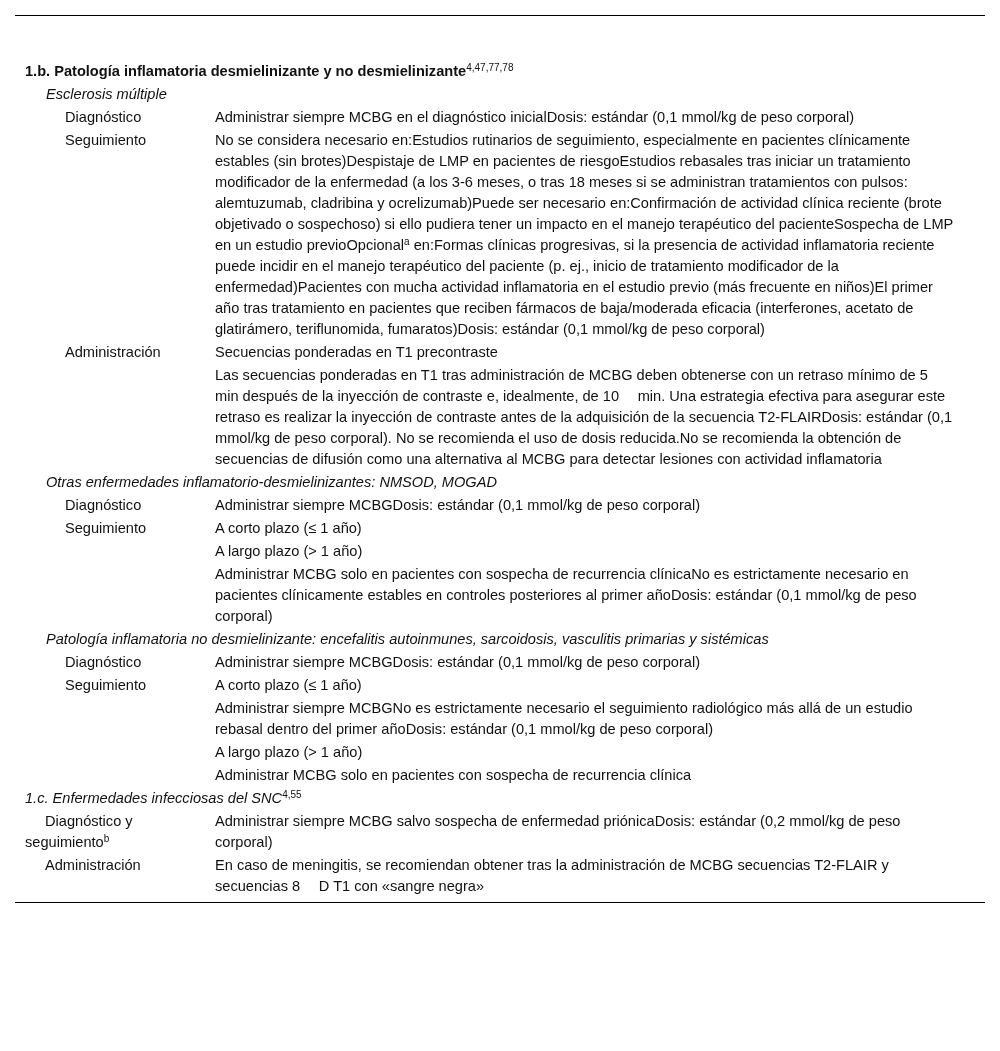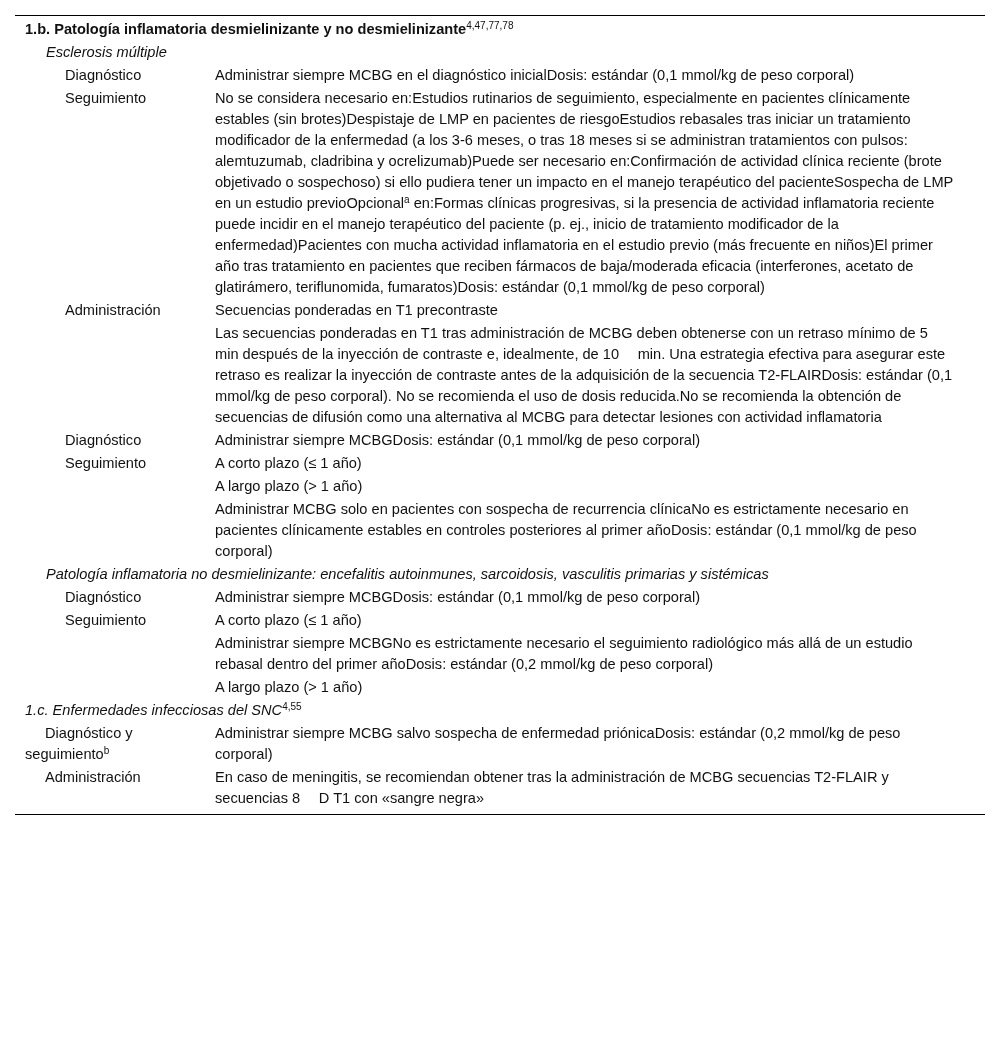"1.b. Patología inflamatoria" table { margin-top: none -> 42px }
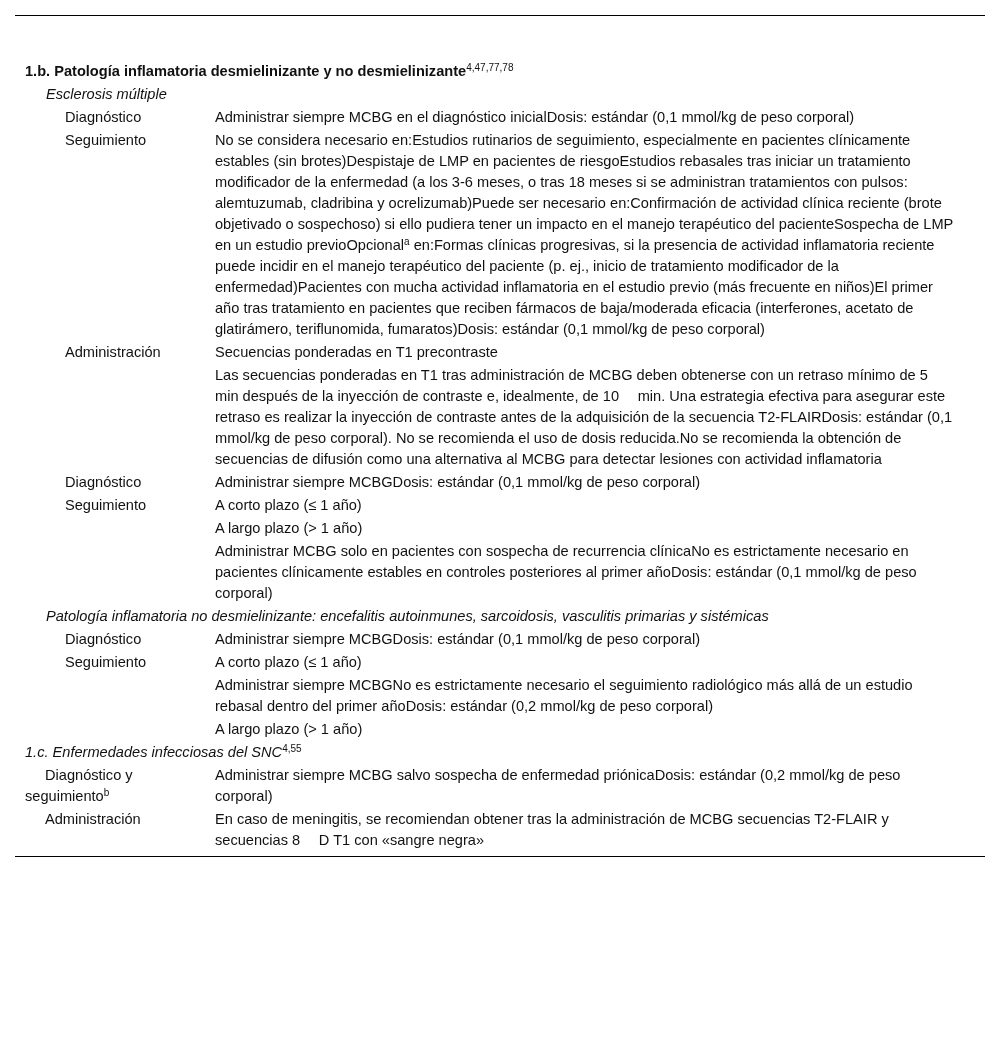"Otras enfermedades" tr.subsection { html: none -> <tr> <td>Otras enfermedades inflamatorio-desmielinizantes: NMSOD, MOGAD</td> </tr> }
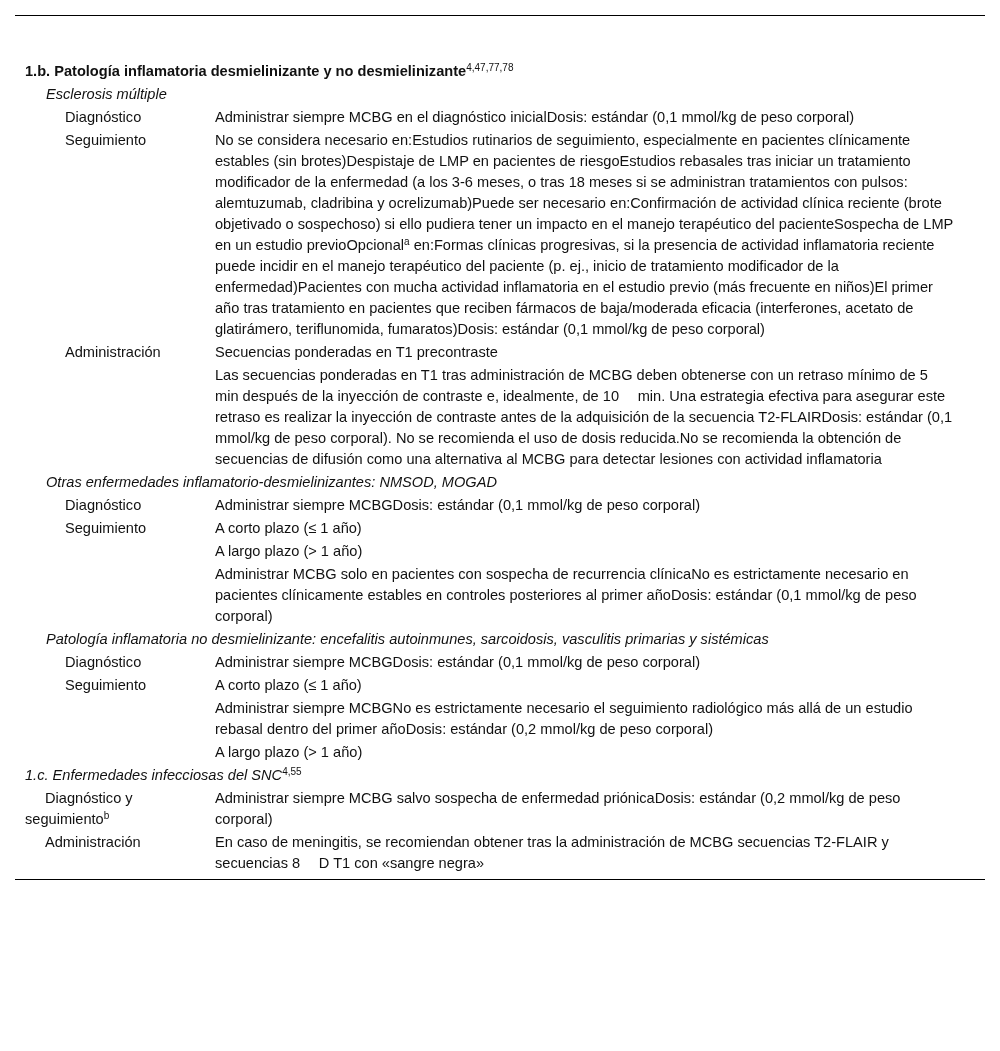"Administrar siempre MCBGNo es" td.content { text: 0,2 -> 0,1 }
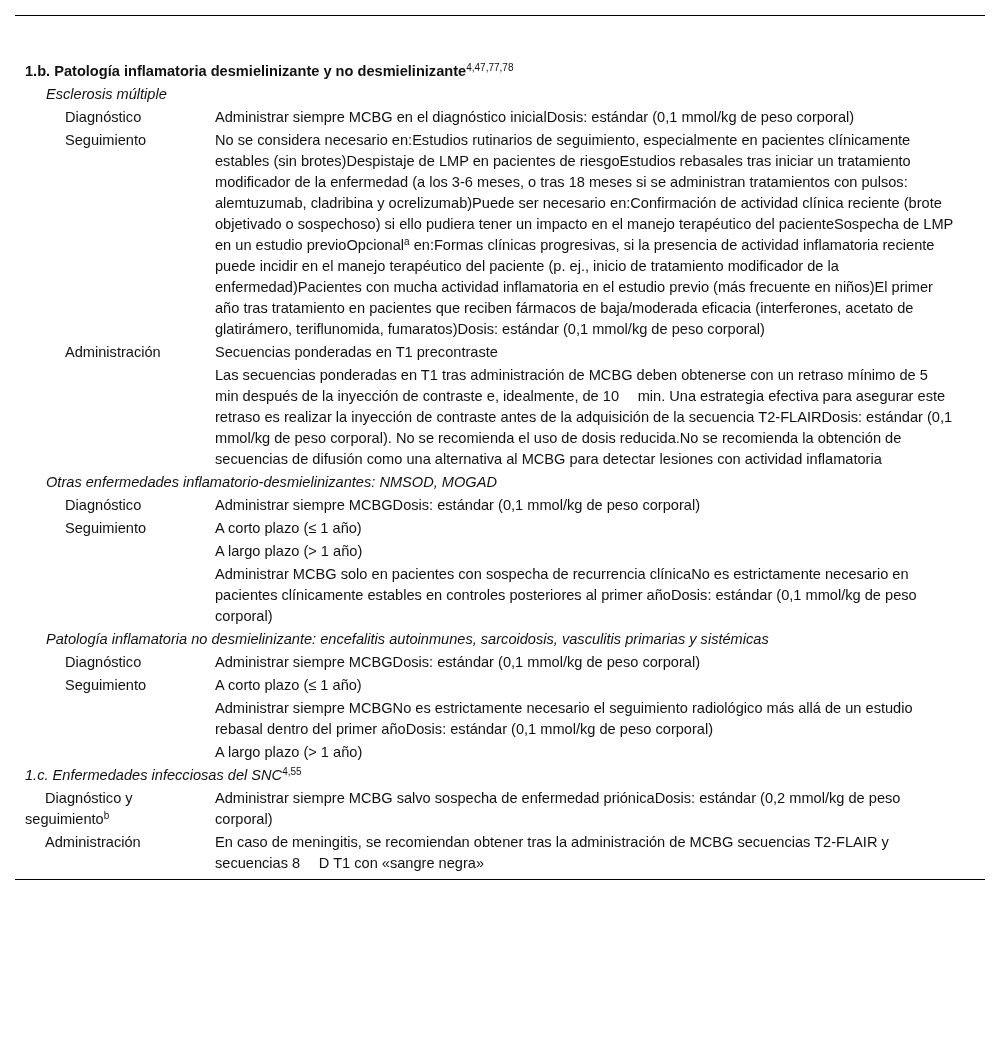"Administrar MCBG solo en pacientes con sospecha de recurrencia clínica" tr { html: none -> <tr> <td></td> <td>Administrar MCBG solo en pacientes con sospecha de recurrencia clínica</td> </tr> }
